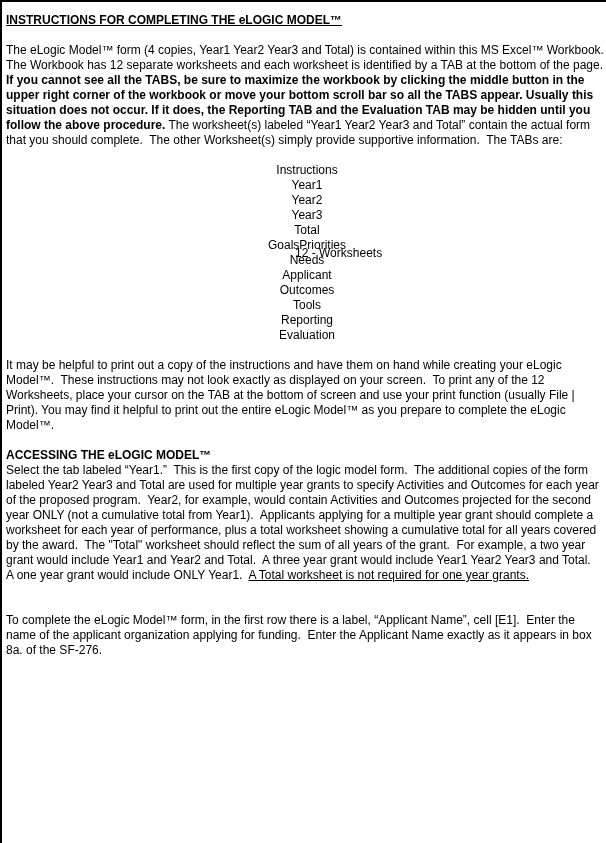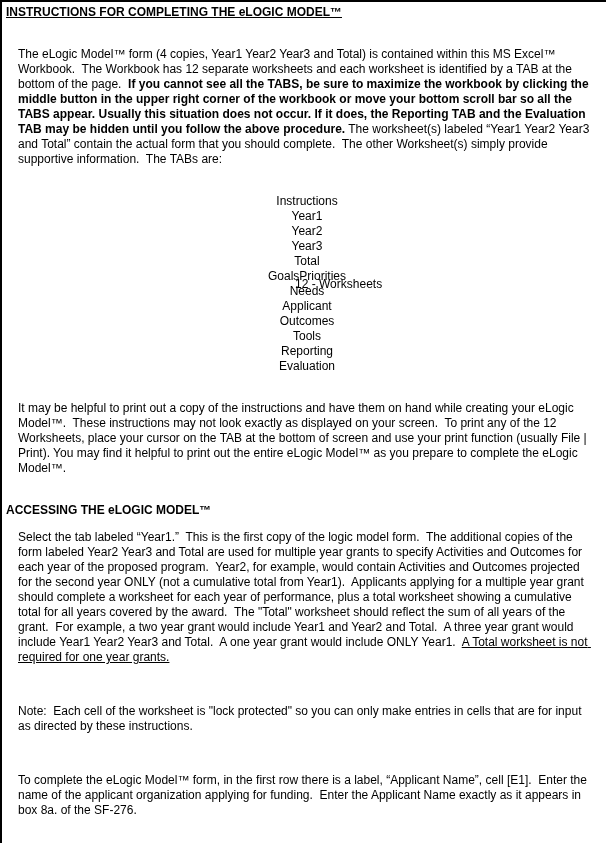"INSTRUCTIONS FOR COMPLETING THE eLOGIC" .sheet { padding: 3px 2px 0 4px -> 11px 2px 0 4px }
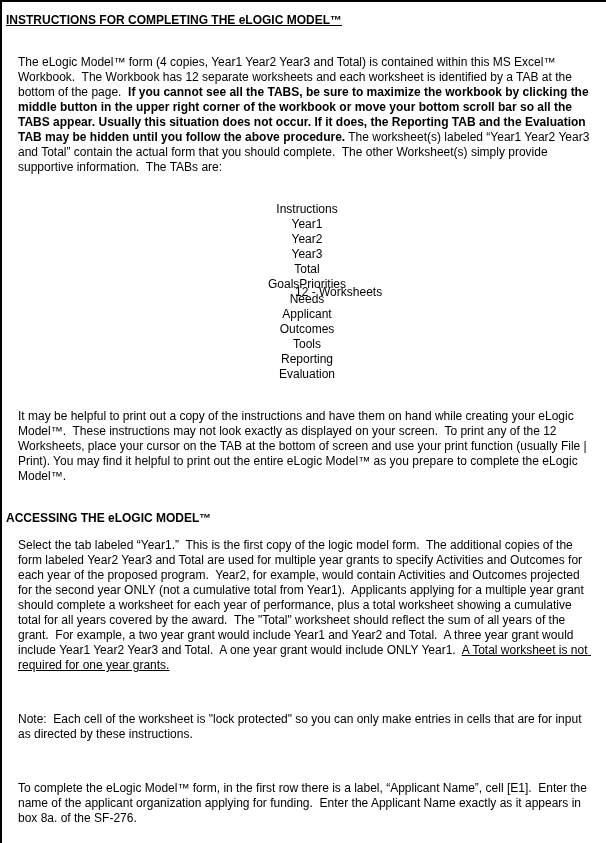"The eLogic Model™ form (4" .para { margin: 12px -> 0 }
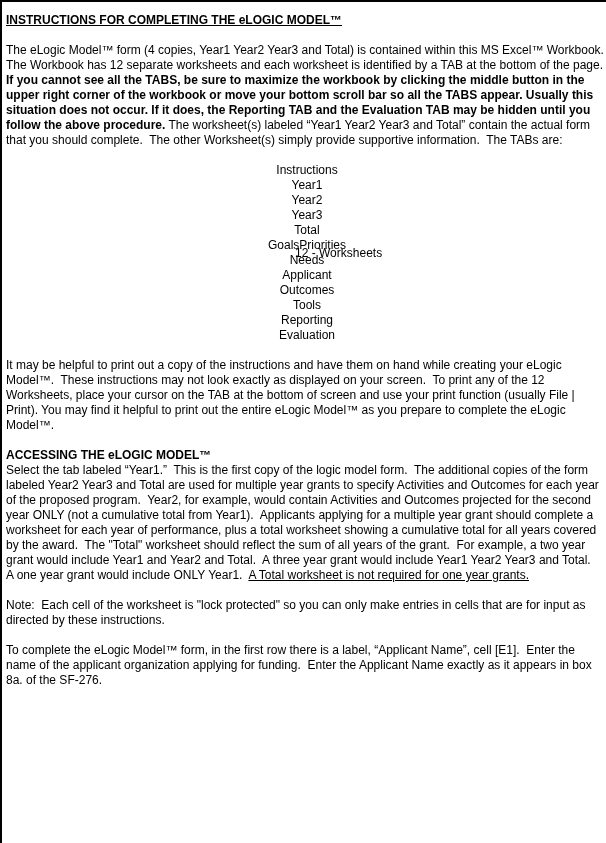"Note: Each cell of the" p.para { html: <p>Note: Each cell of the worksheet is "lock protected" so you can only make entries in cells that are for input as directed by these instructions.</p> -> none }
